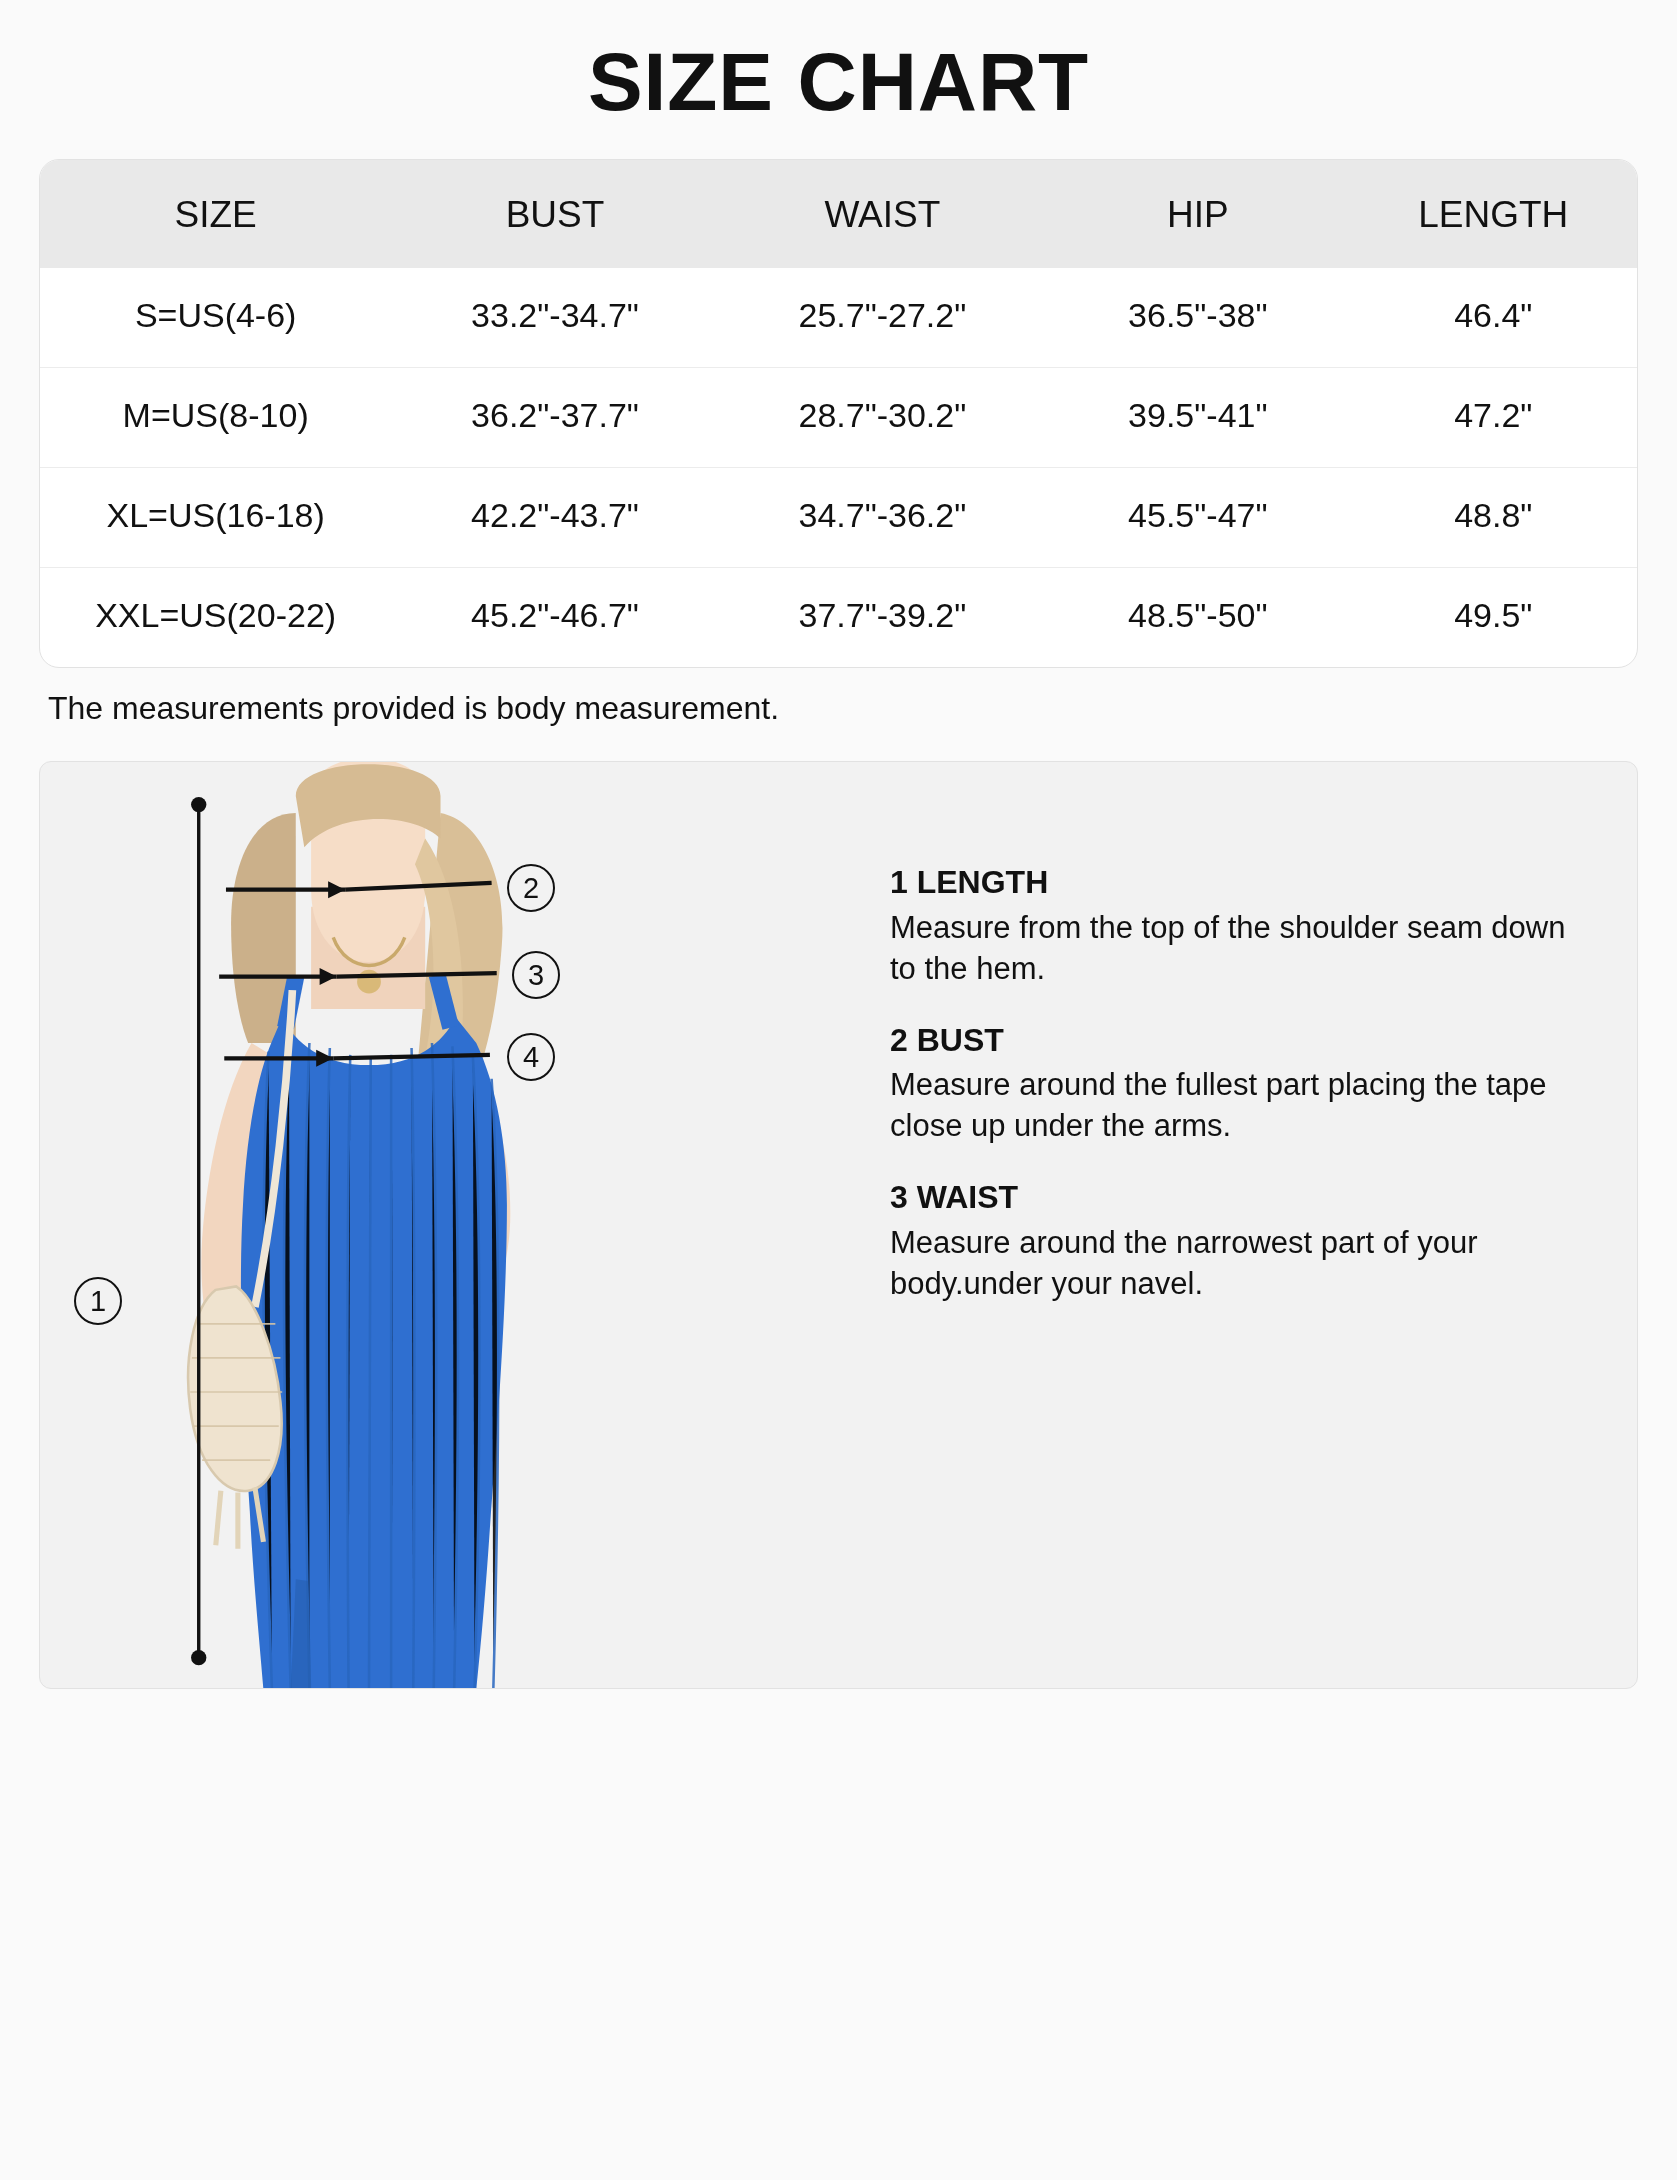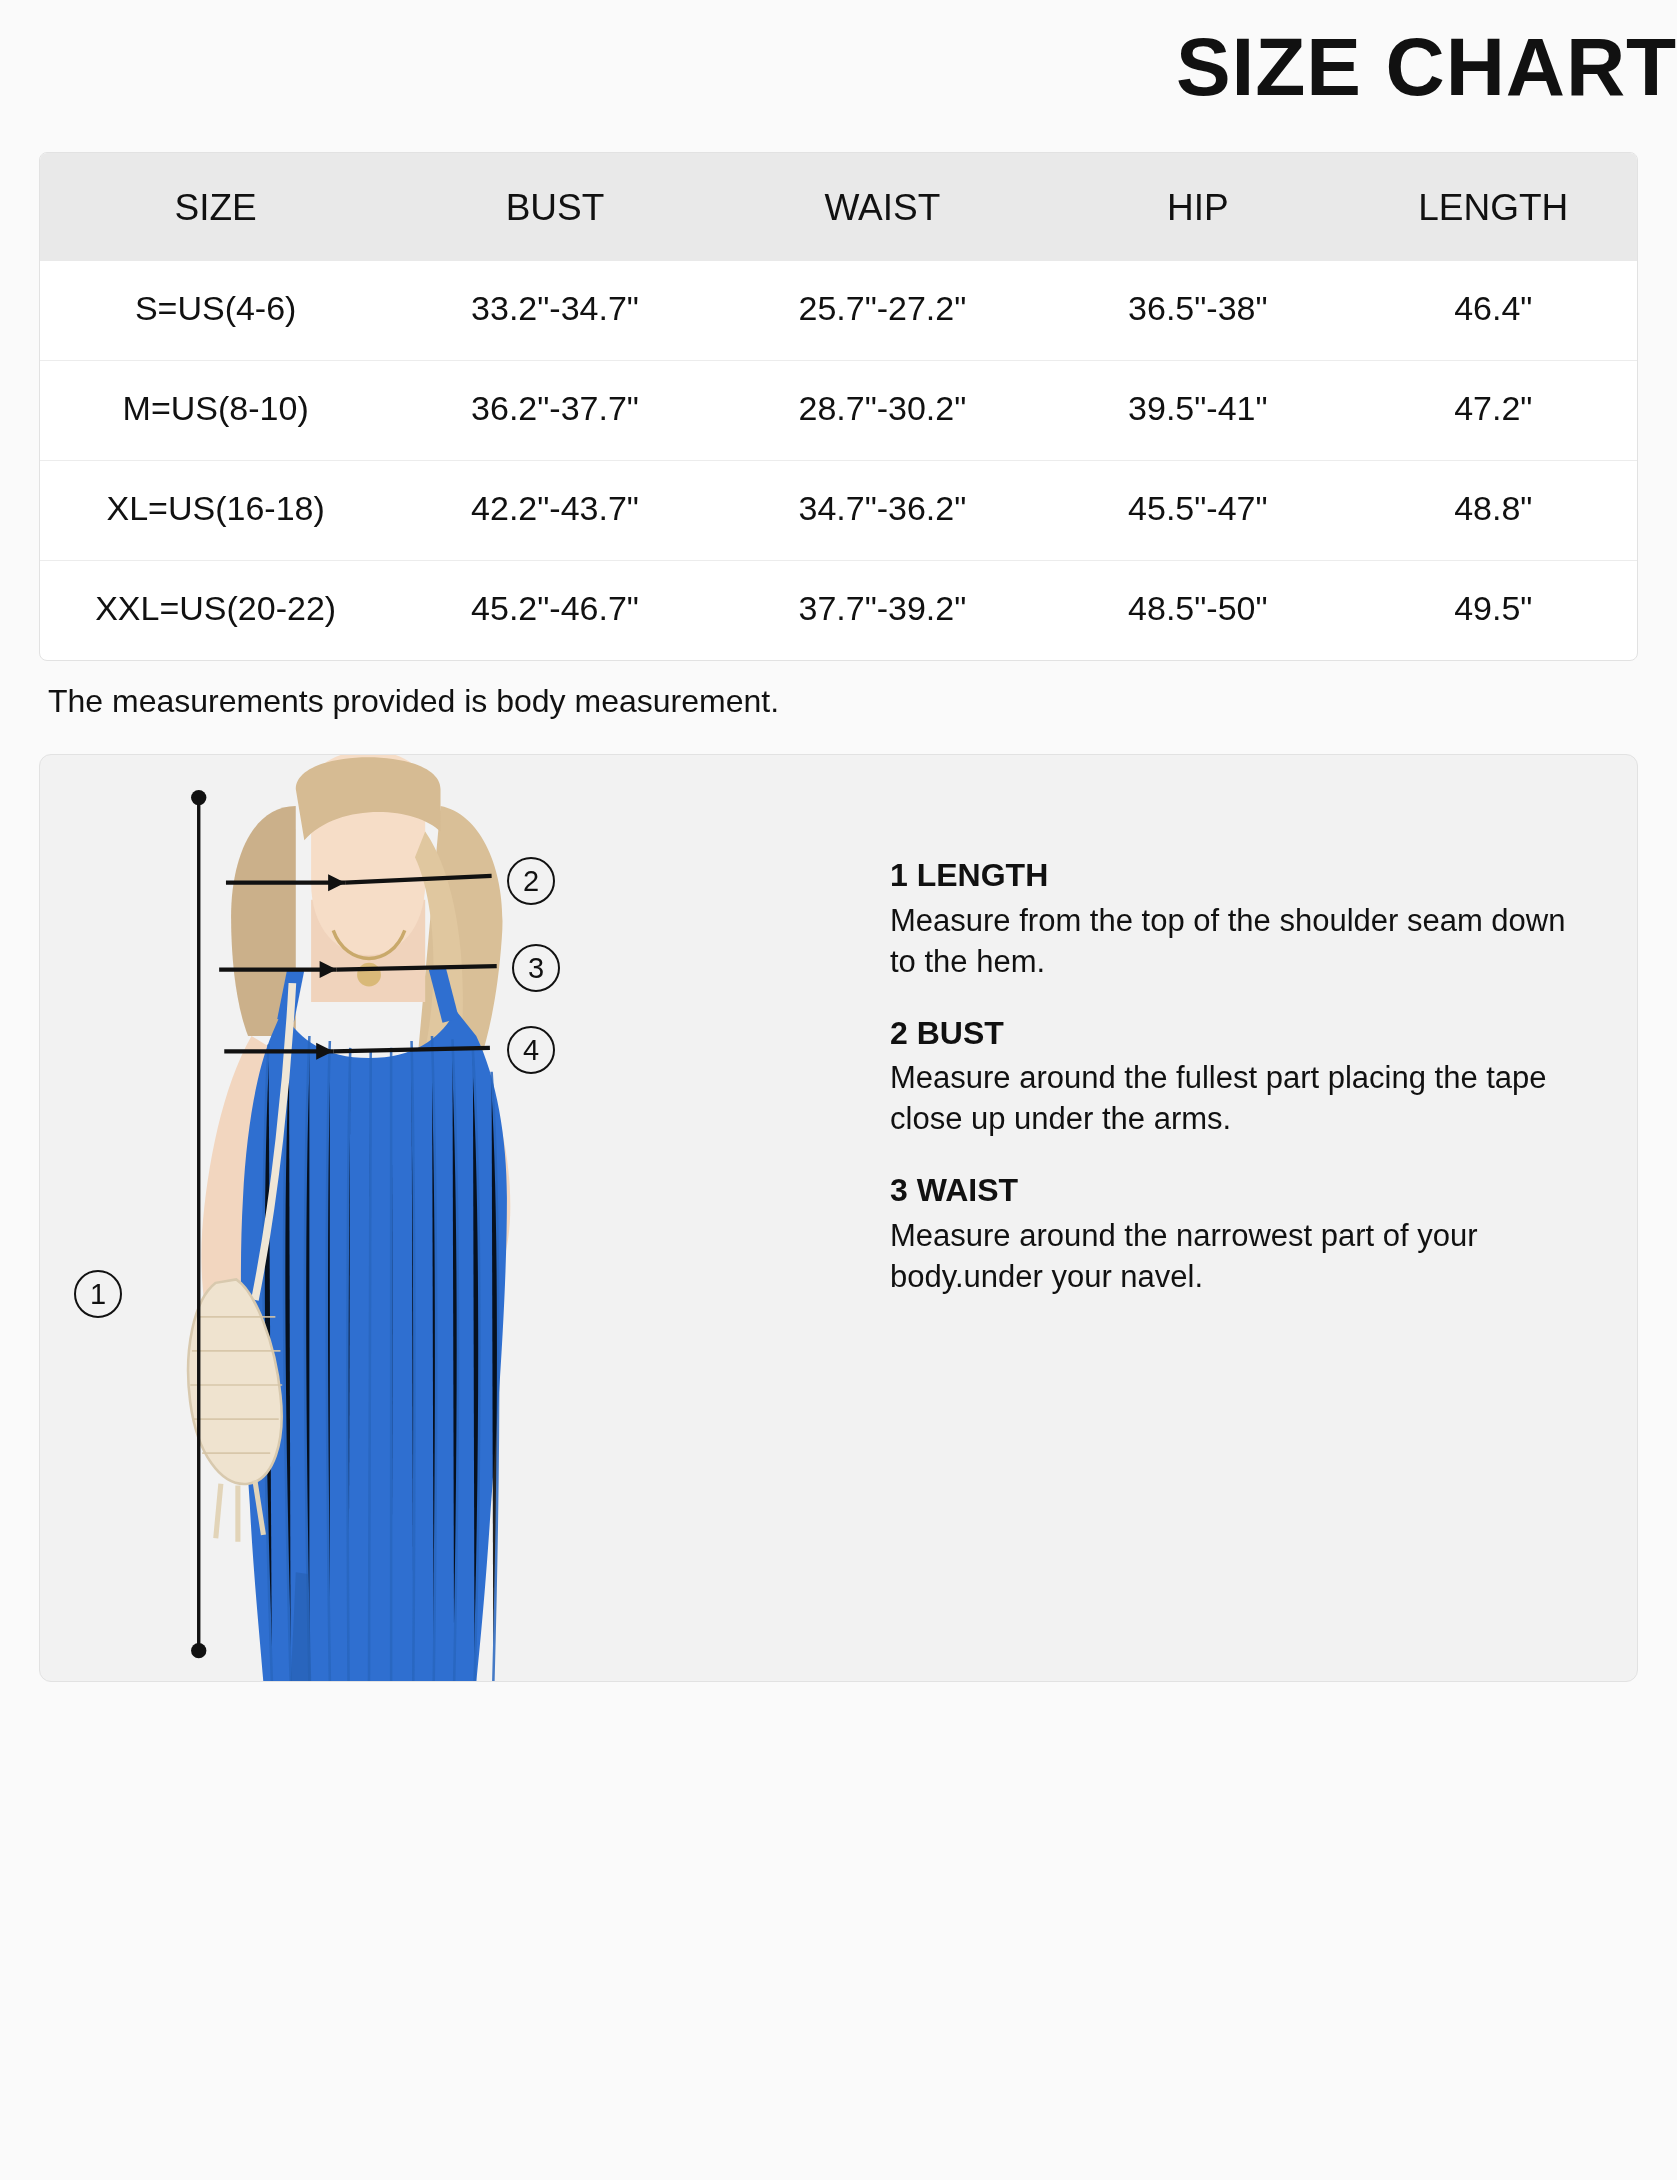"SIZE CHART" .title { padding: 20px 0 22px 0 -> 35px 0 22px 0; text-align: right -> center }
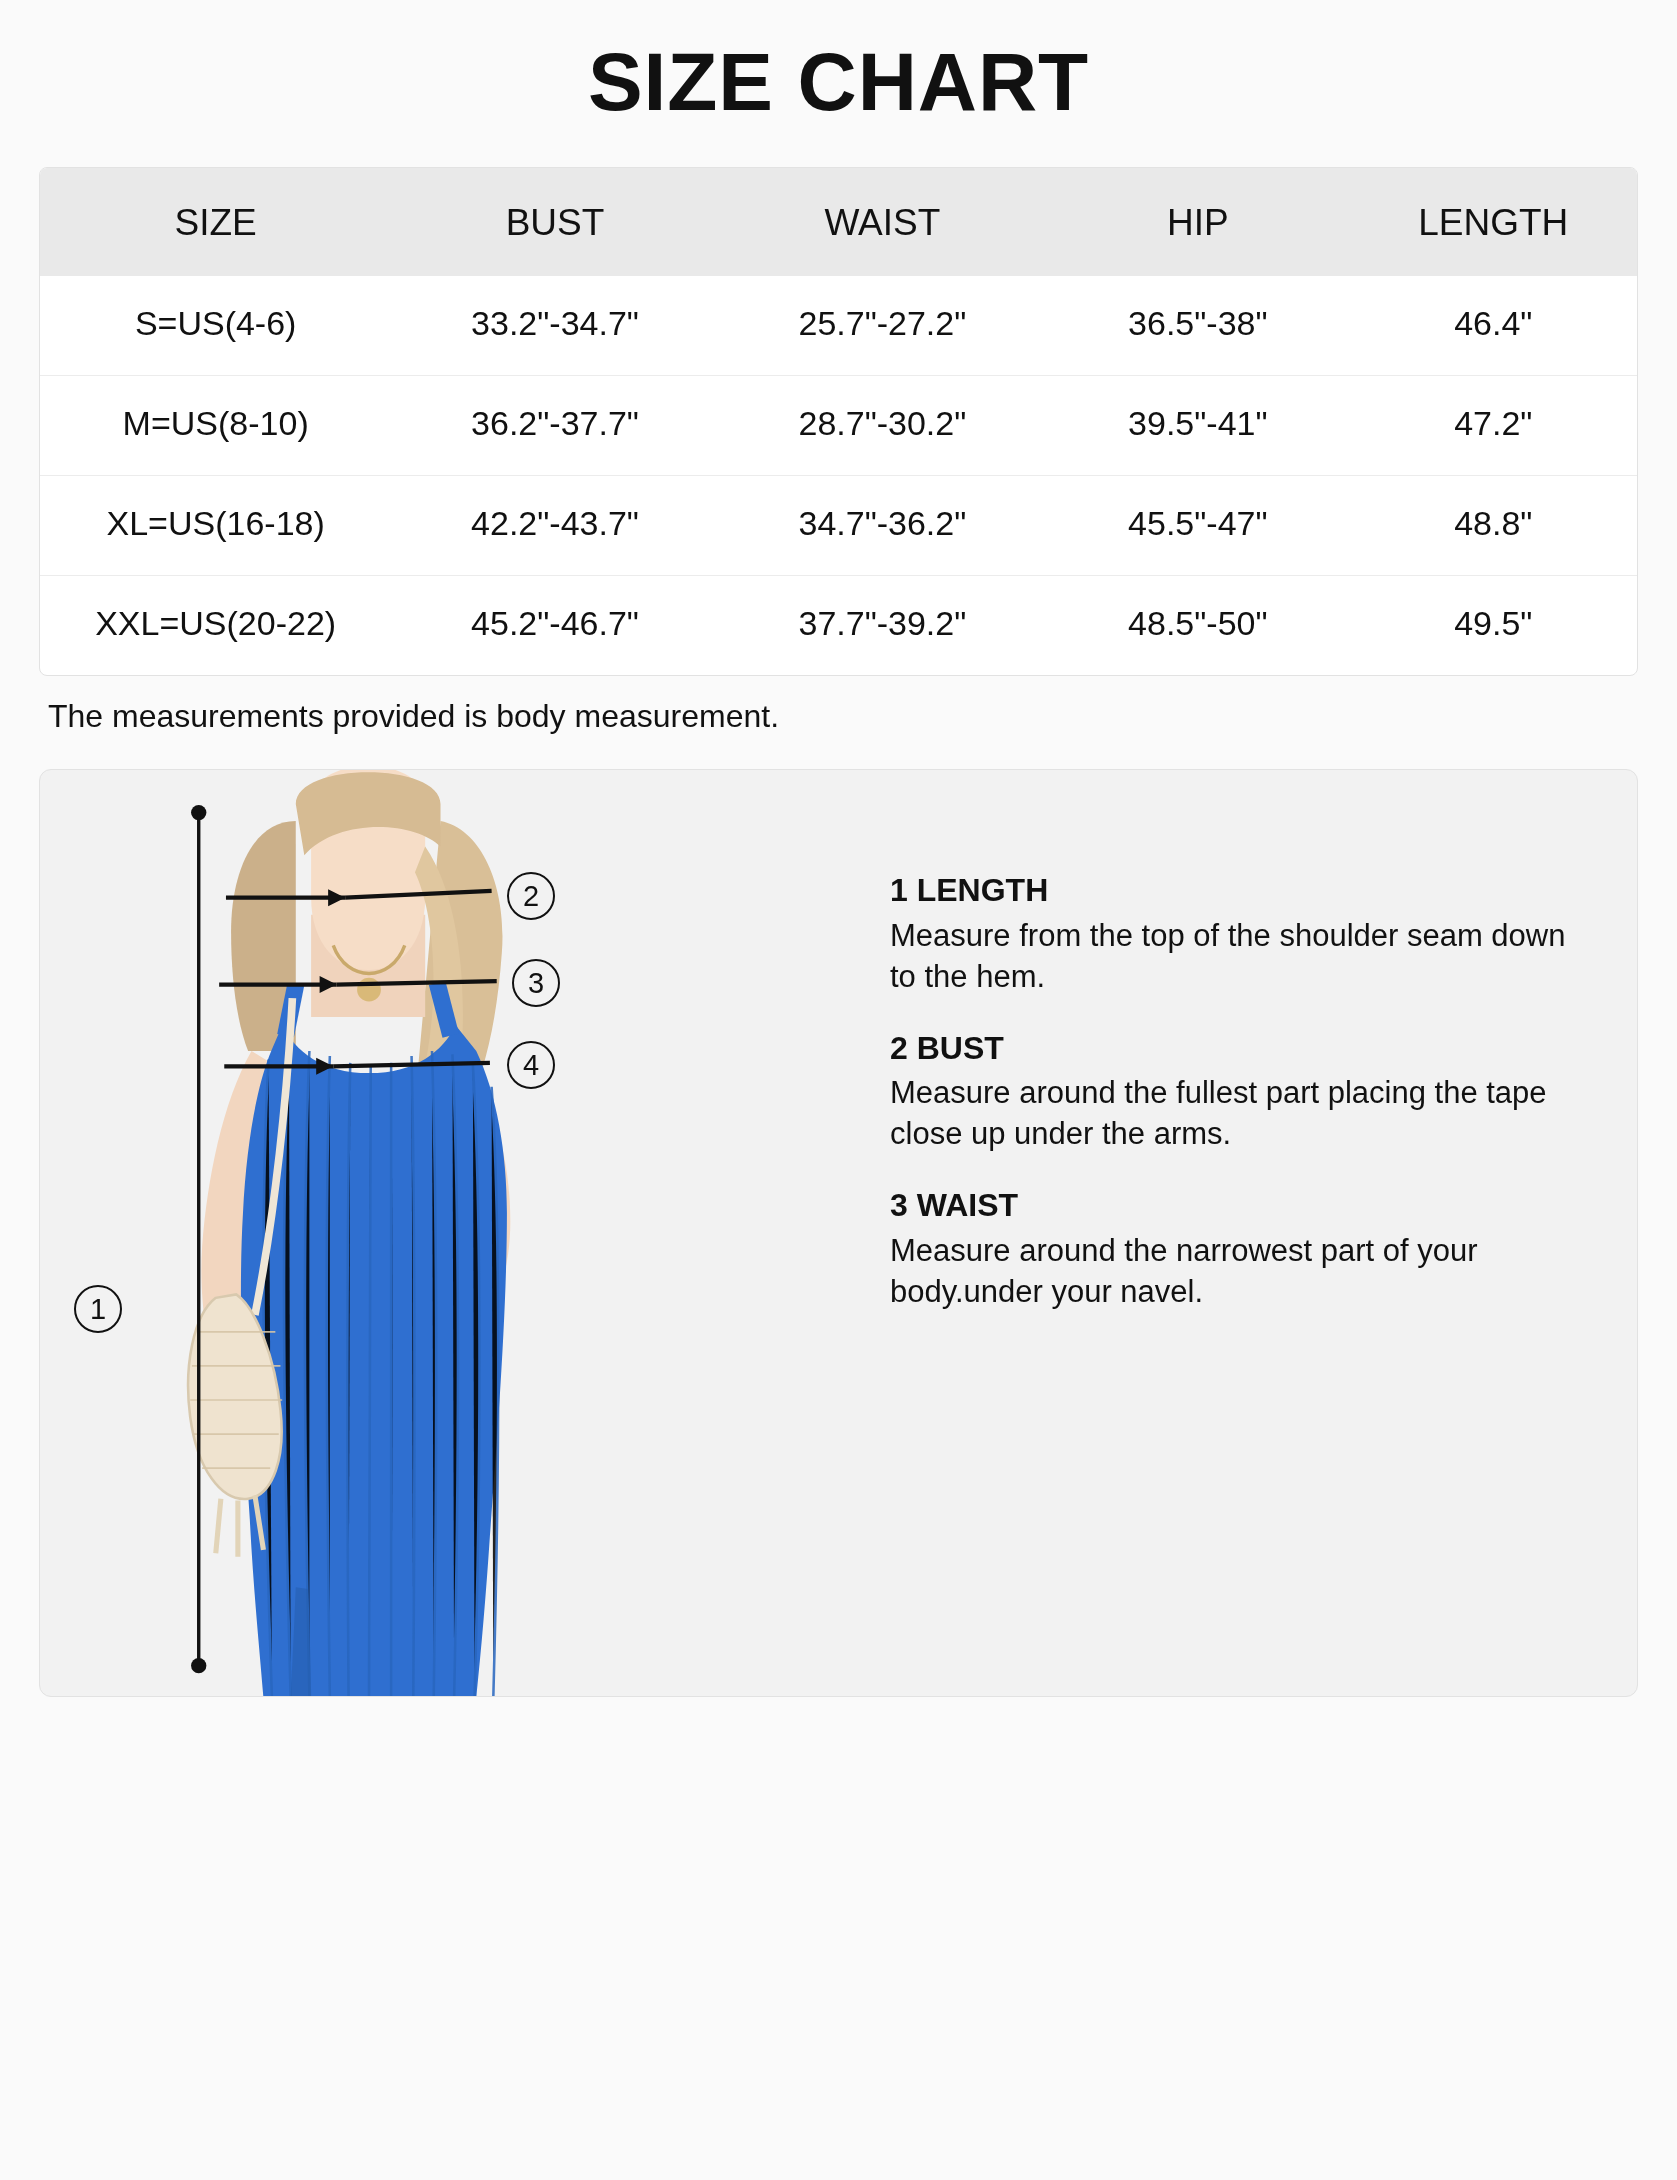"SIZE" .table-card { border-radius: 8px -> 20px; margin: 16px 39px -> 8px 39px }
